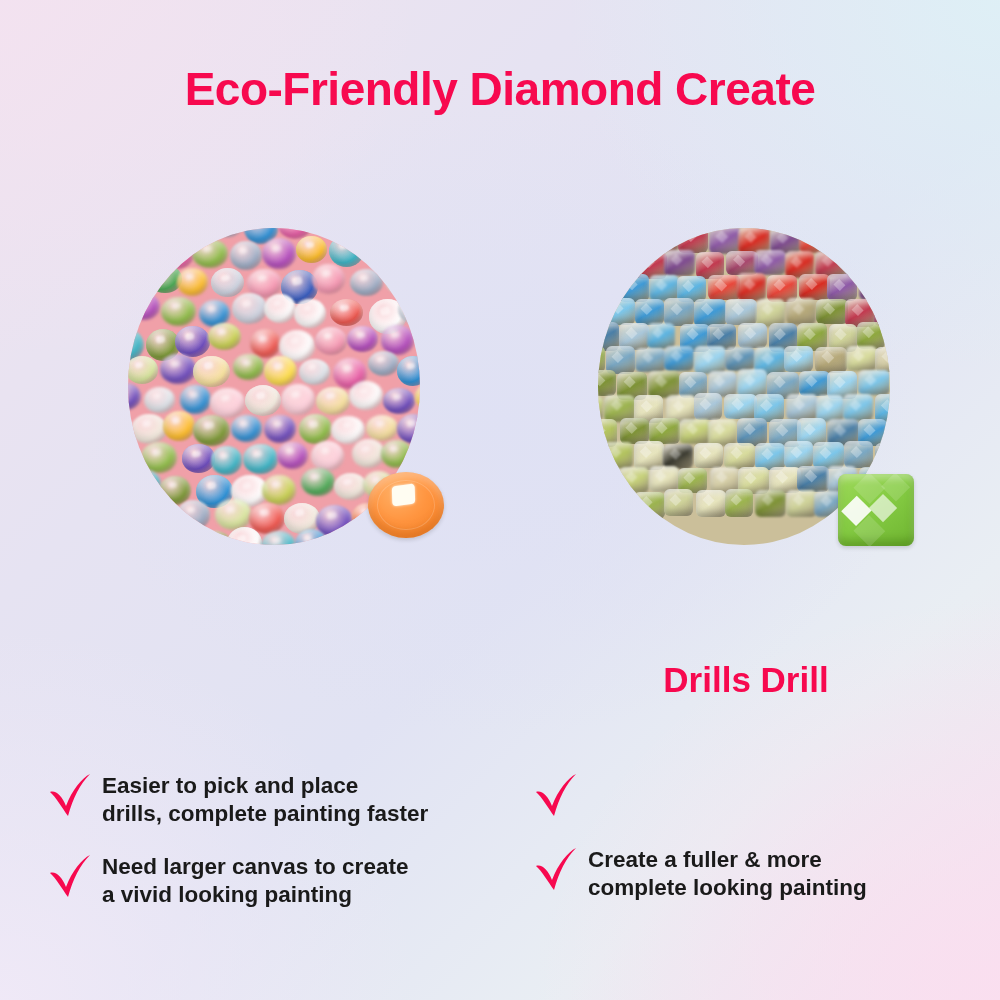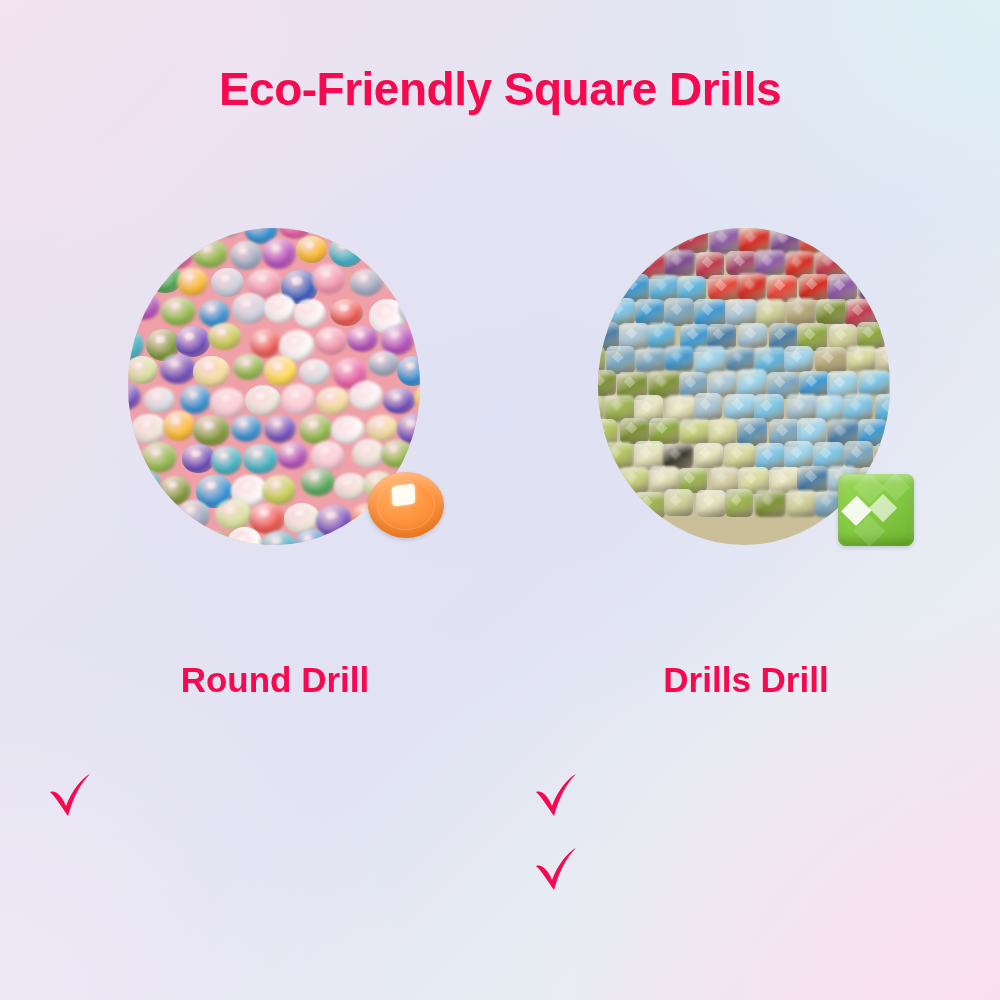"Eco-Friendly Square Drills" div.title { text: Square Drills -> Diamond Create }
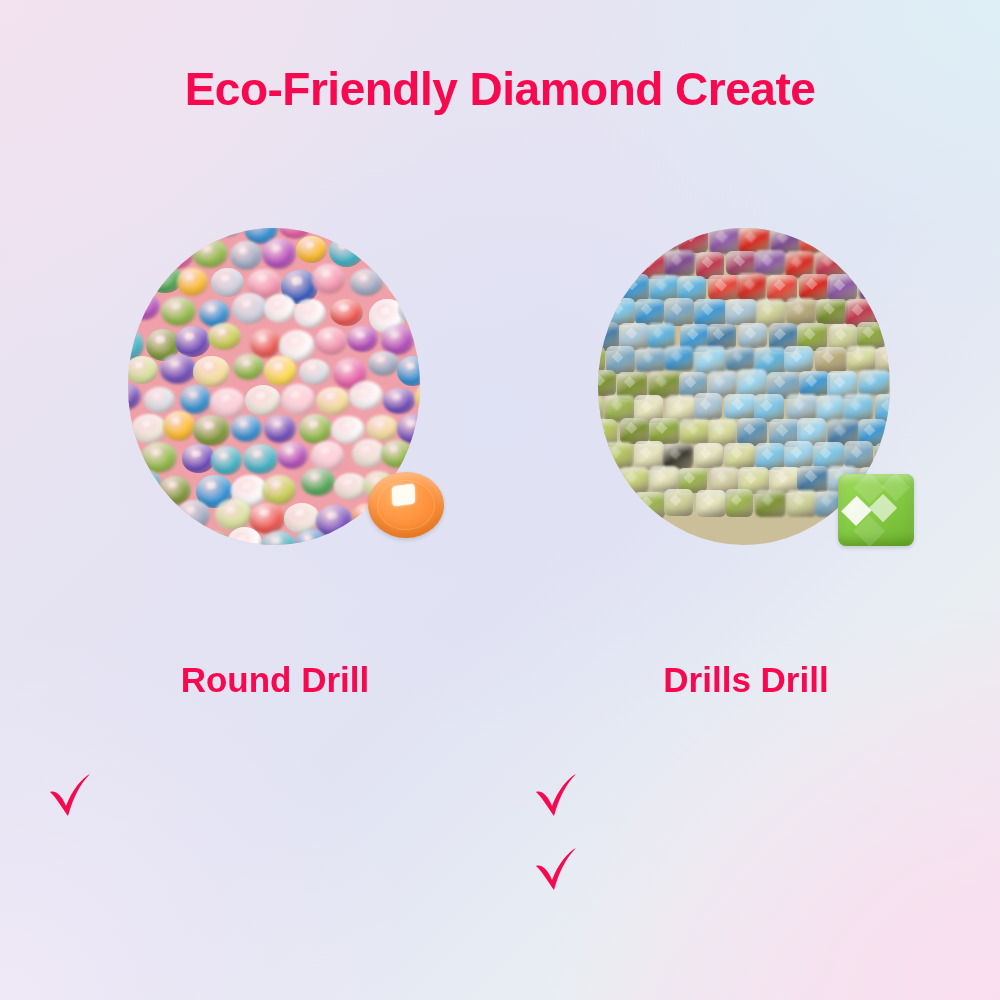"Round Drill" div.drill-head { html: <div>Round Drill</div> -> none }
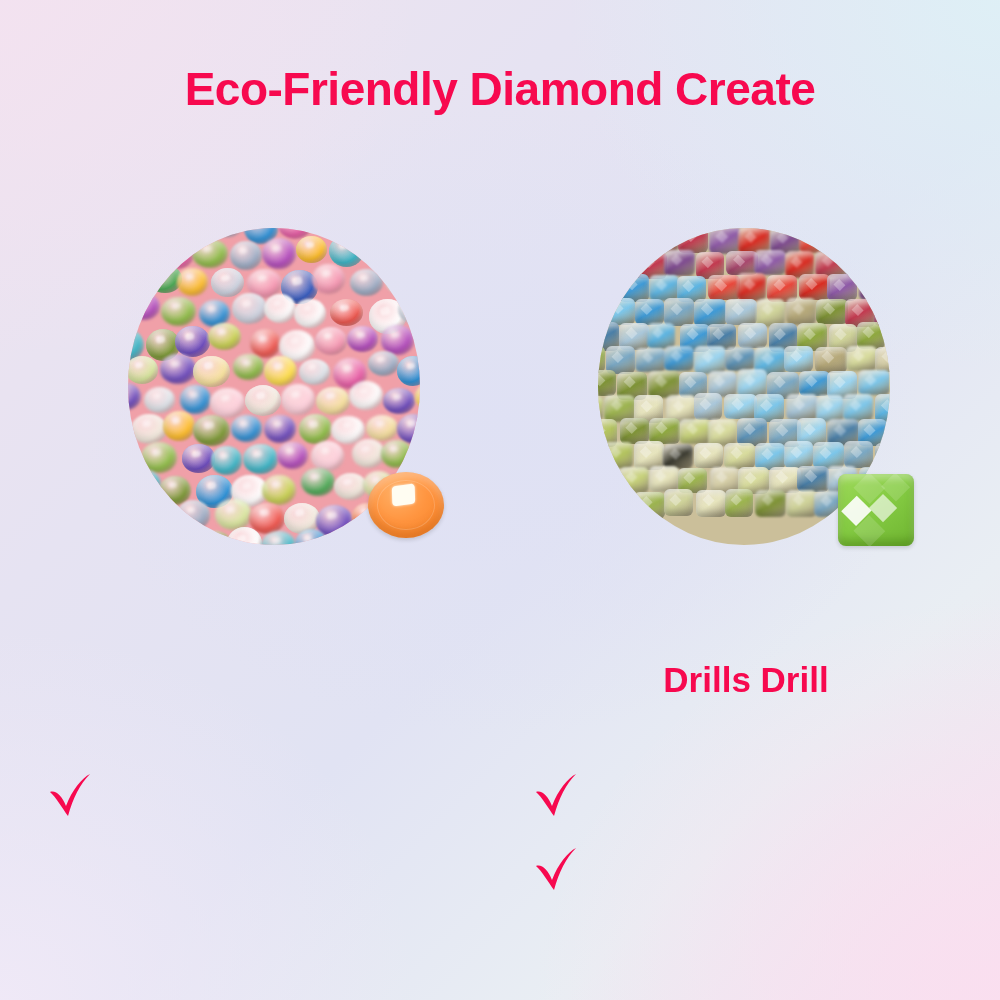"Easier to pick and place" div.bullet { html: none -> <div> <span> <svg> <path></path> </svg> </span> <span>Easier to pick and place drills, complete painting faster</span> </div> }
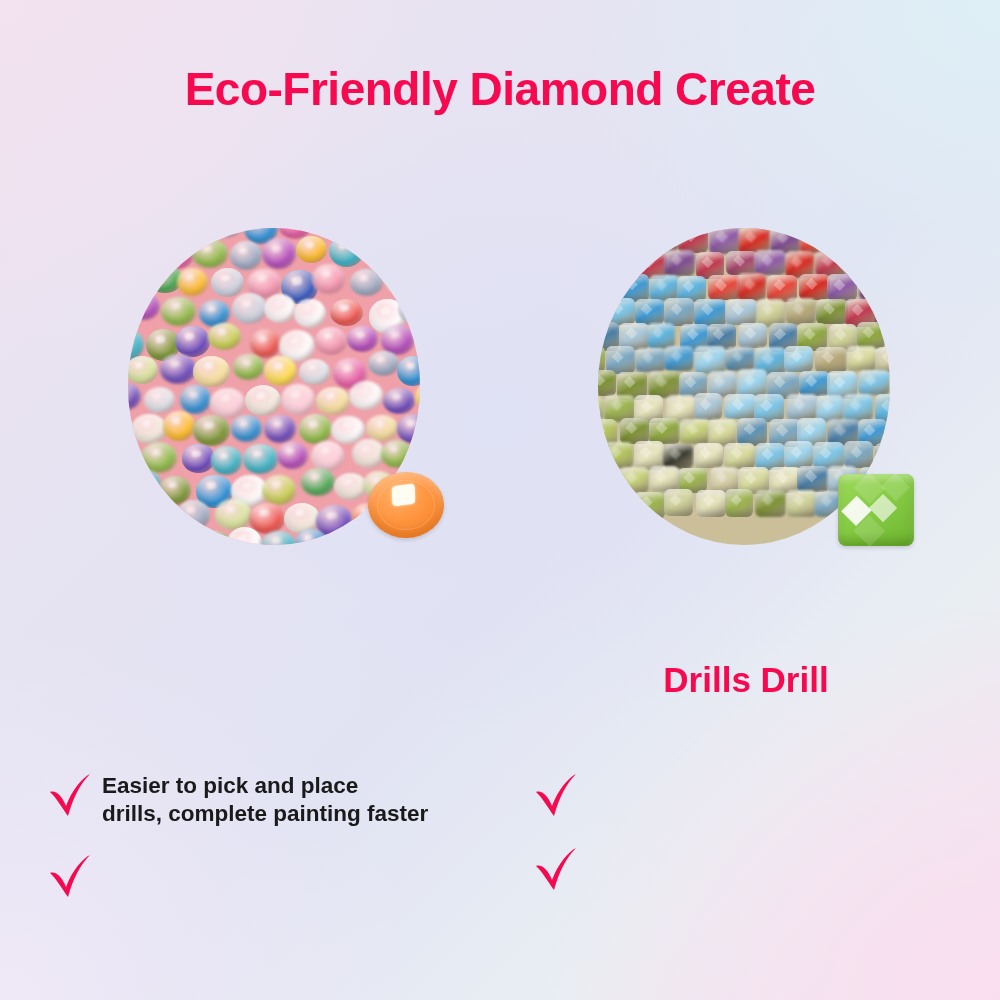"Need larger canvas to create" span.btext { html: none -> <span>Need larger canvas to create a vivid looking painting</span> }
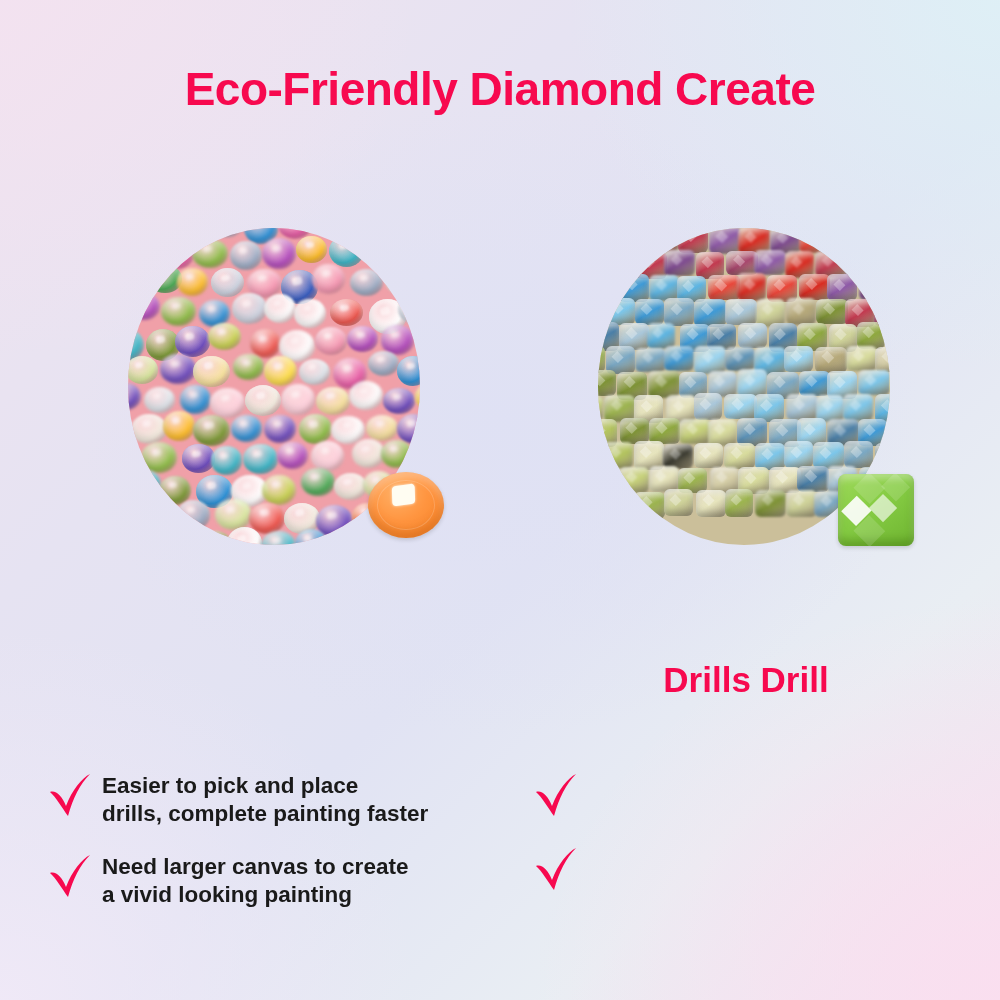"Create a fuller & more" span.btext { html: none -> <span>Create a fuller &amp; more complete looking painting</span> }
